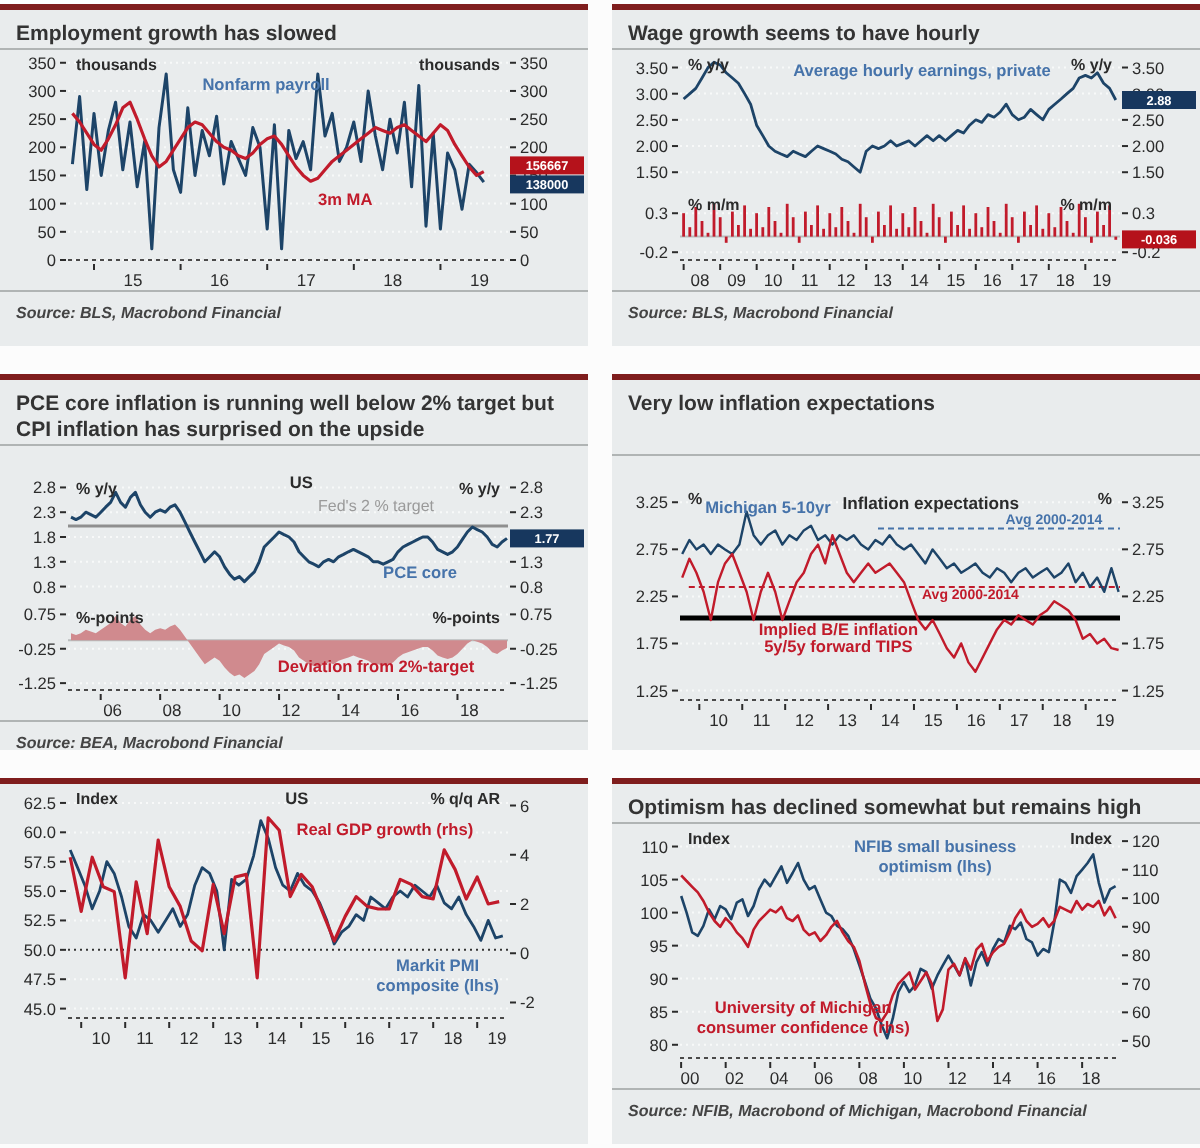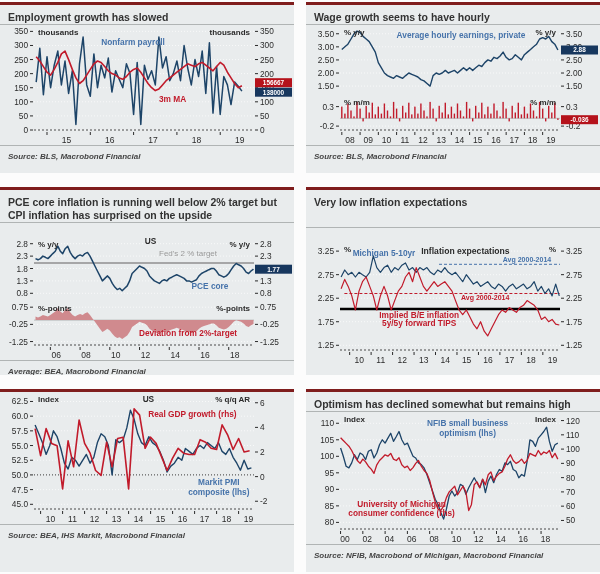"Average: BEA, Macrobond Financial" div.source { text: Average -> Source }
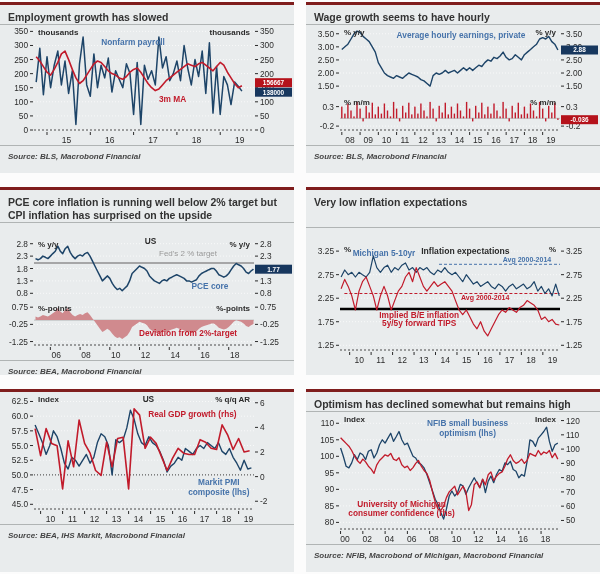"Source: BEA, IHS Markit, Macrobond" div.source { html: <div>Source: BEA, IHS Markit, Macrobond Financial</div> -> none }
